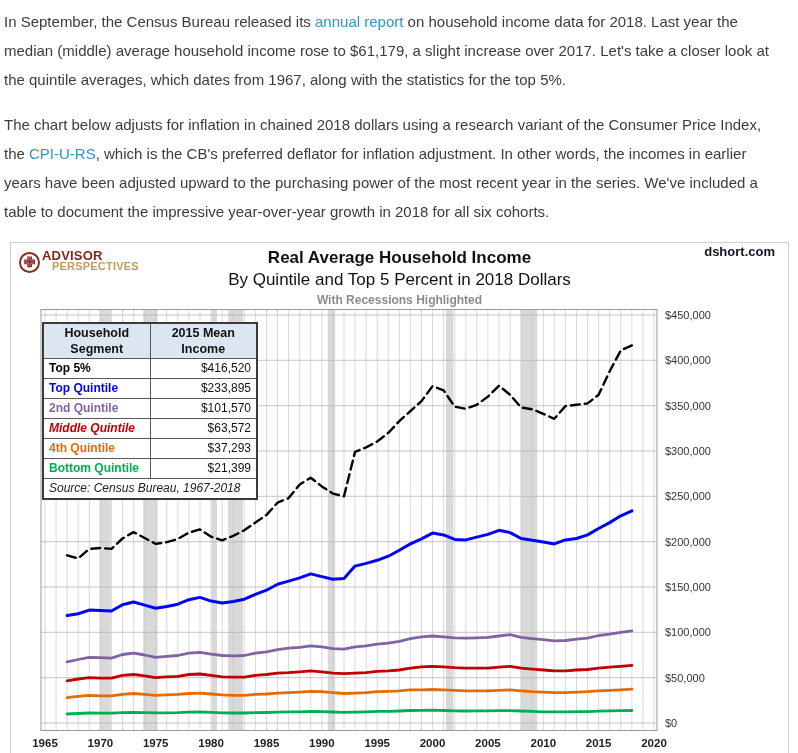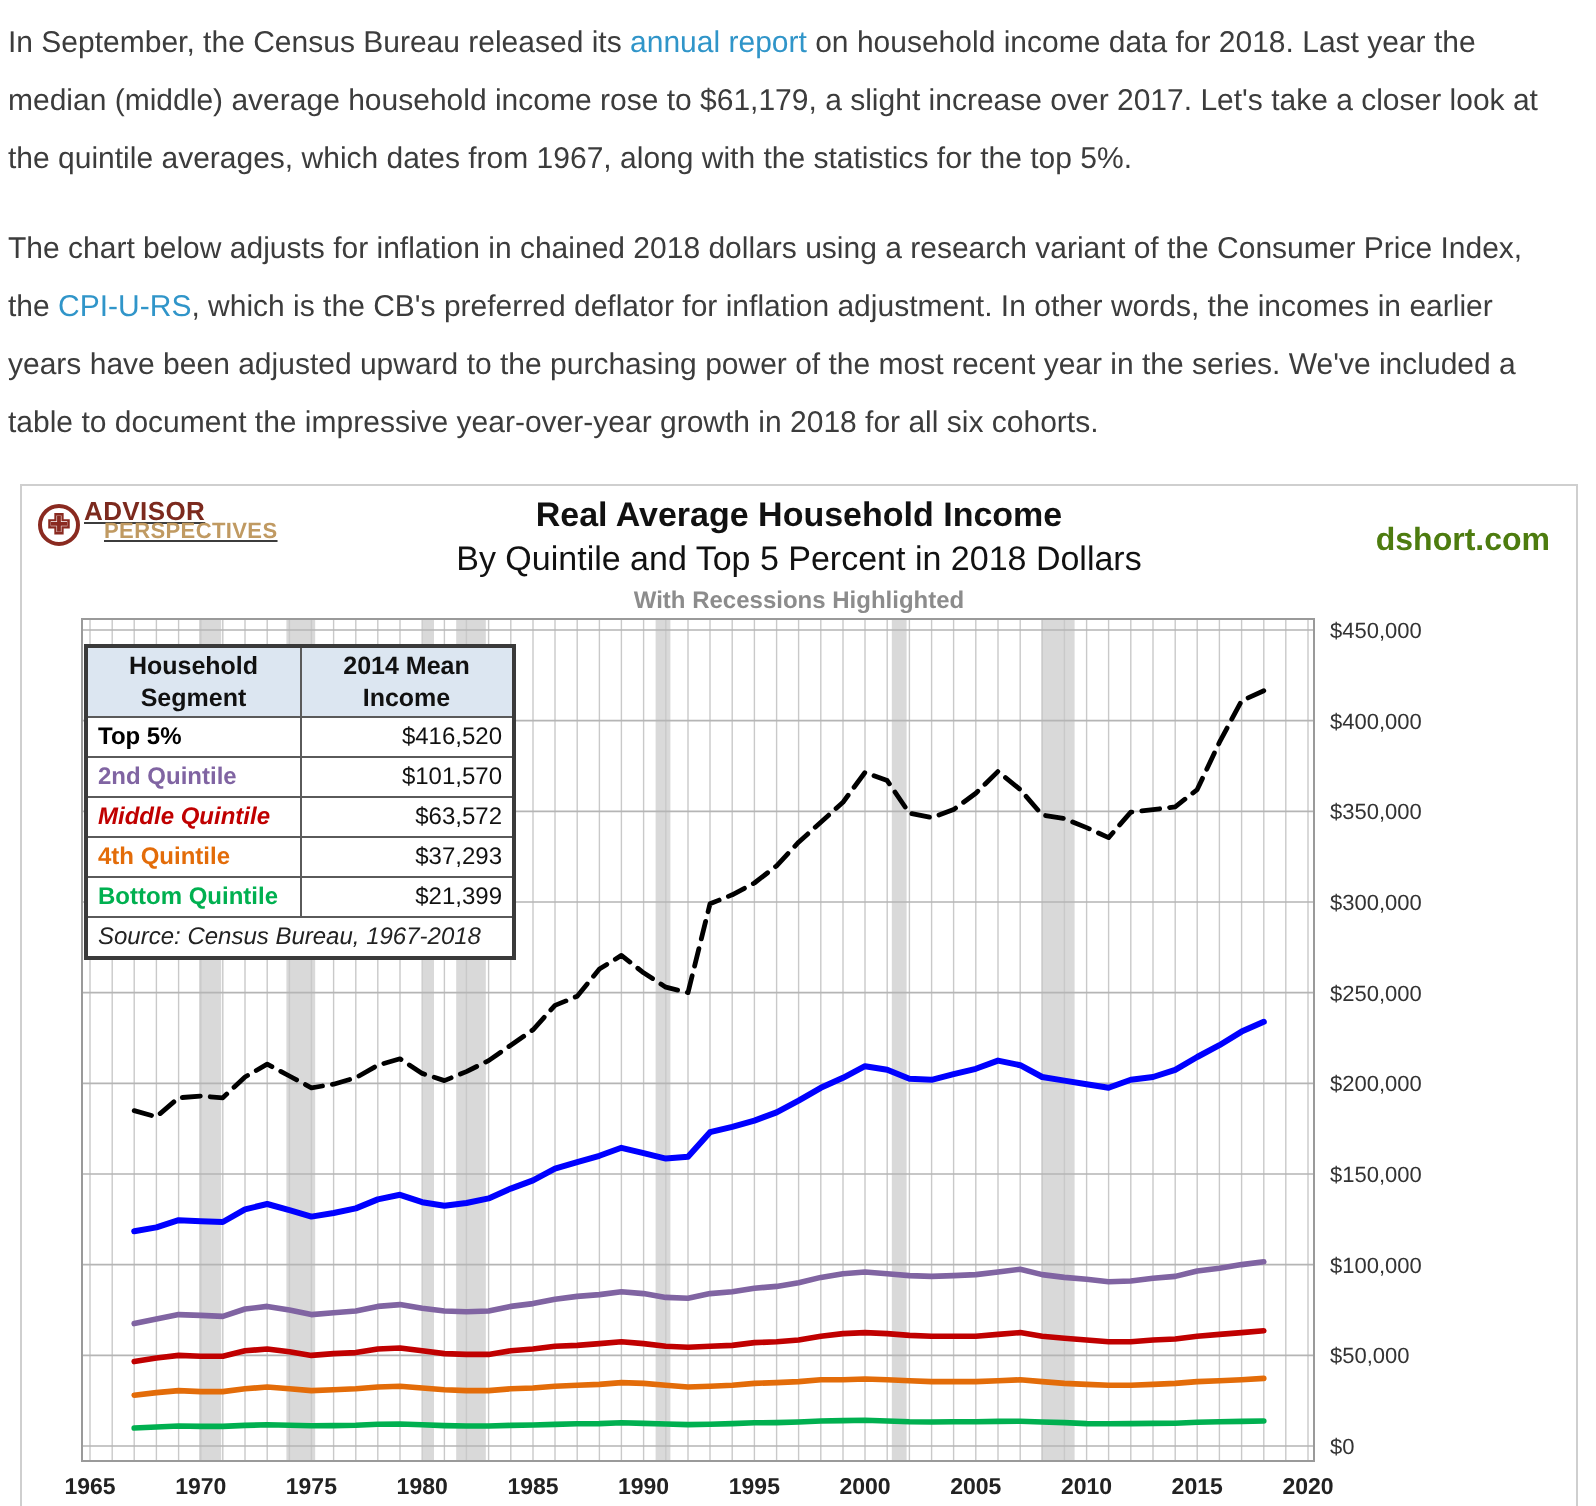"ADVISOR" .logo-text { text-decoration: underline -> none }
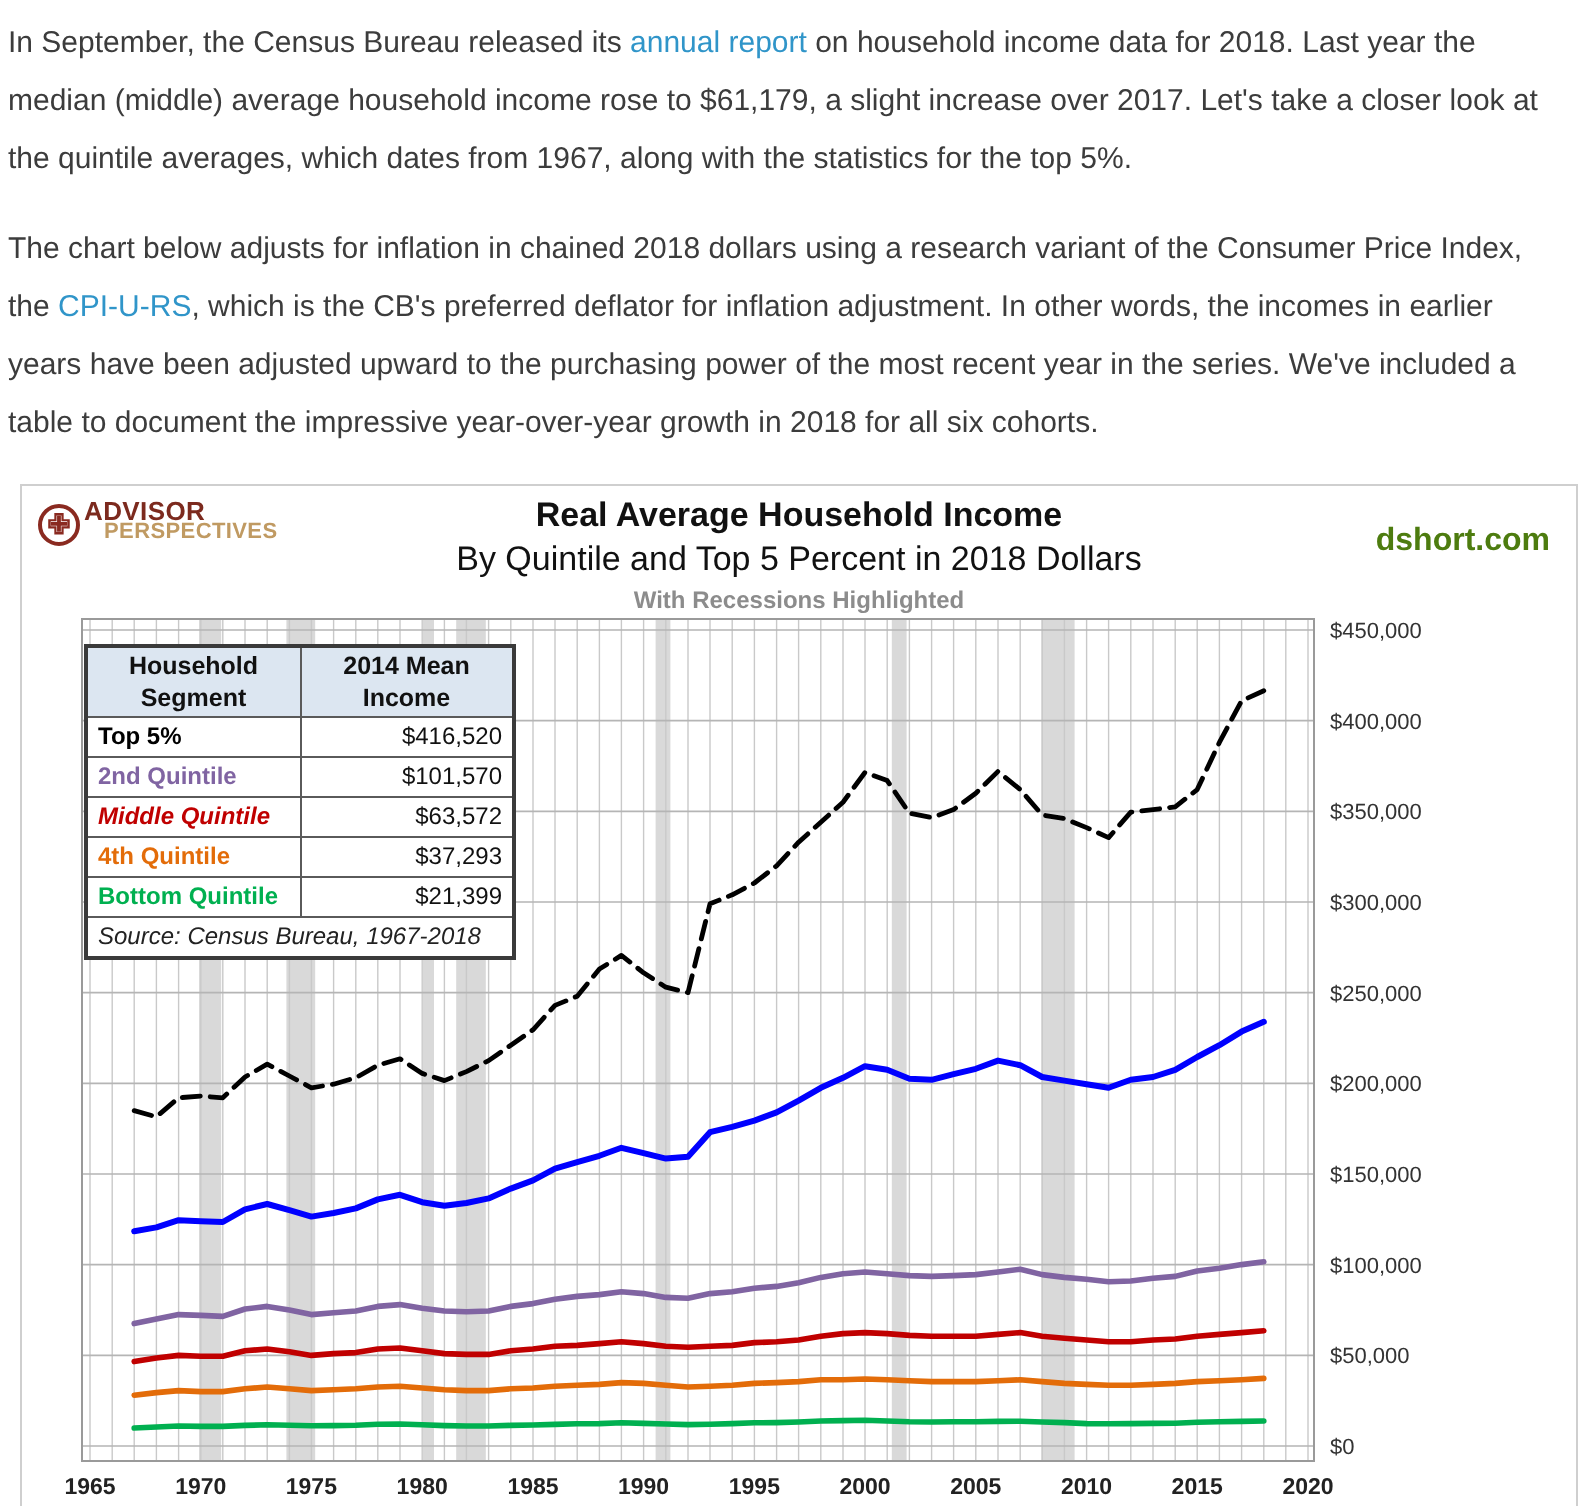"dshort.com" .site { color: #4d7c0f -> #0f172a; font-size: 16px -> 13px; top: 19px -> 1px }
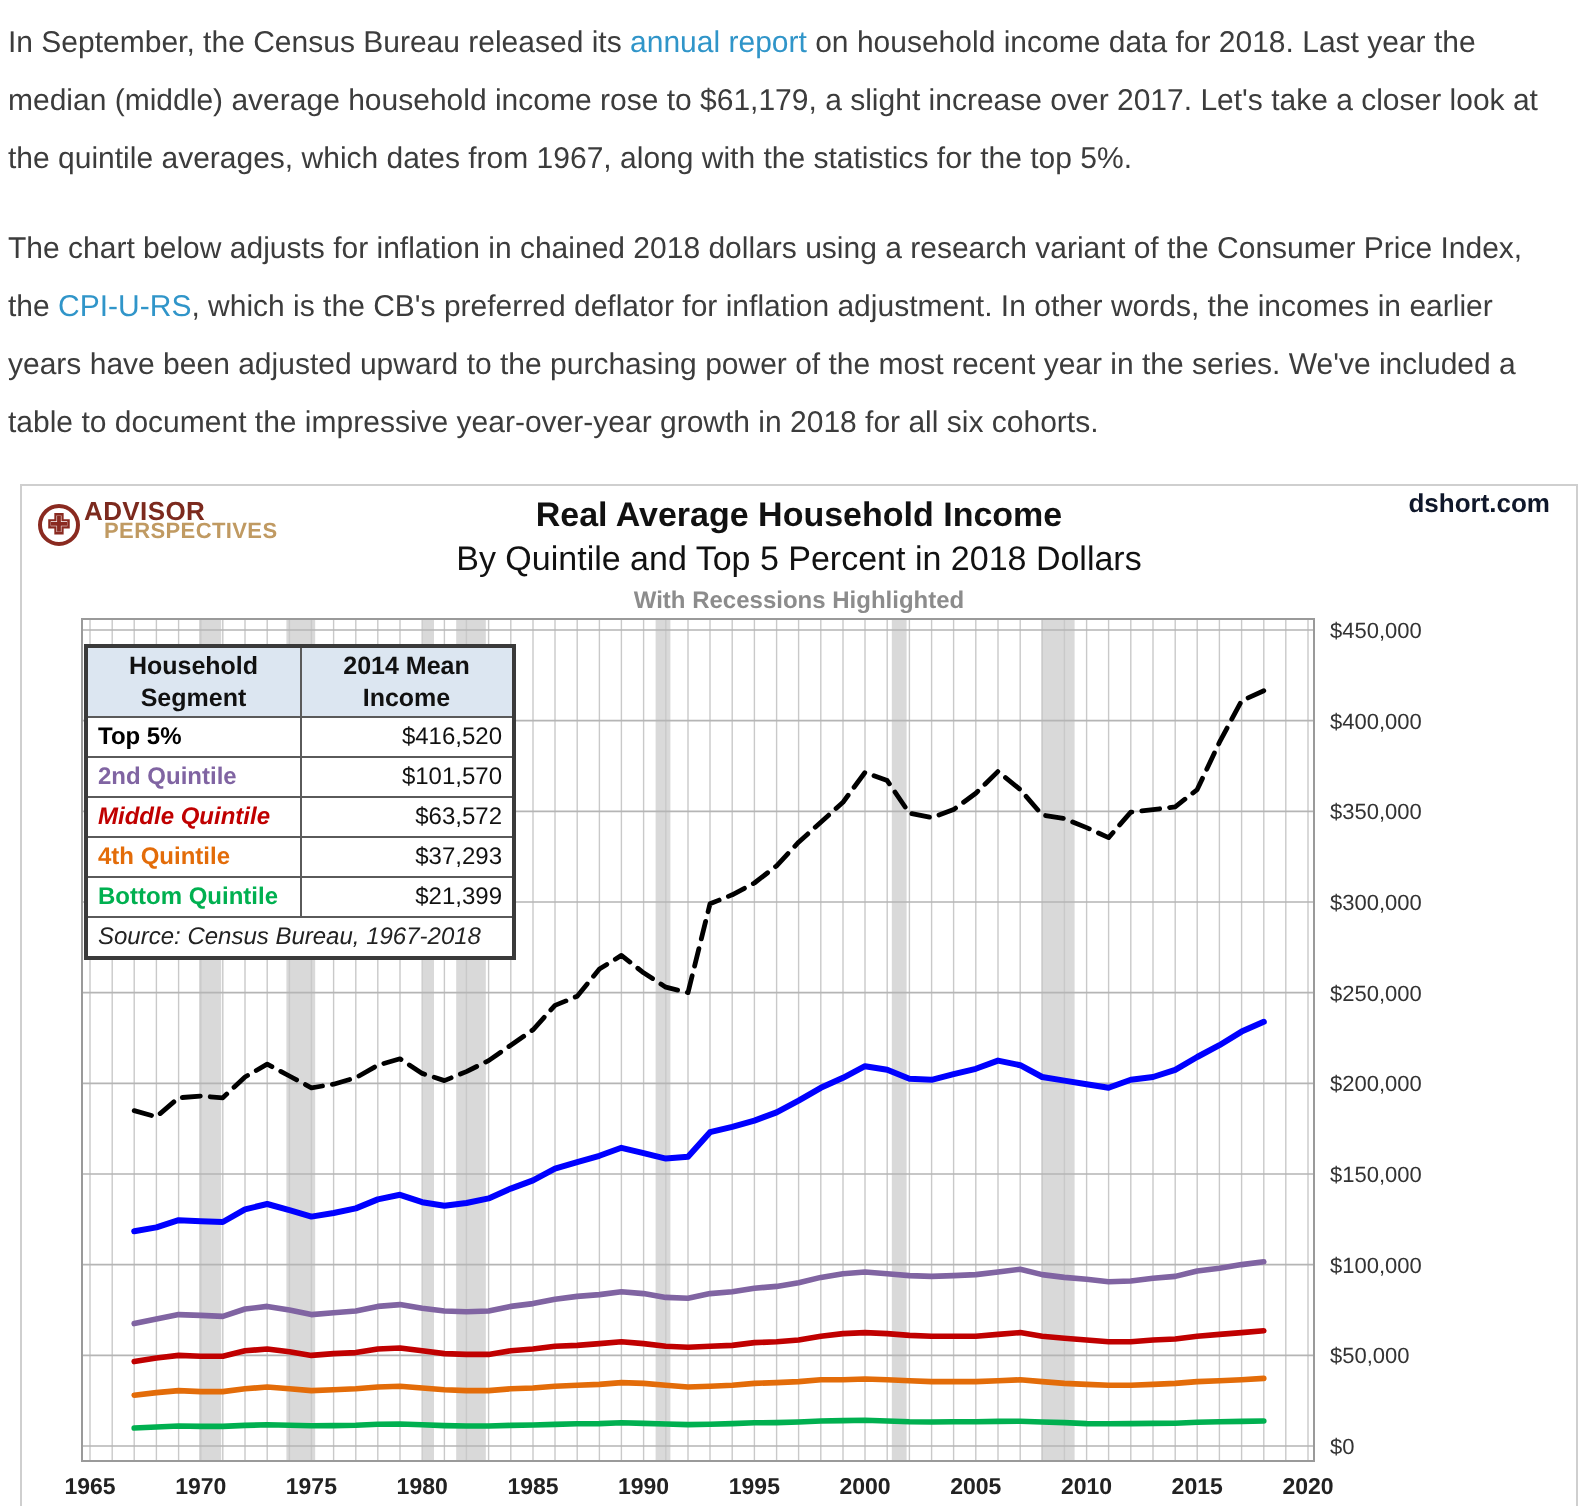"2014 Mean" span { text: 2014 -> 2015 }
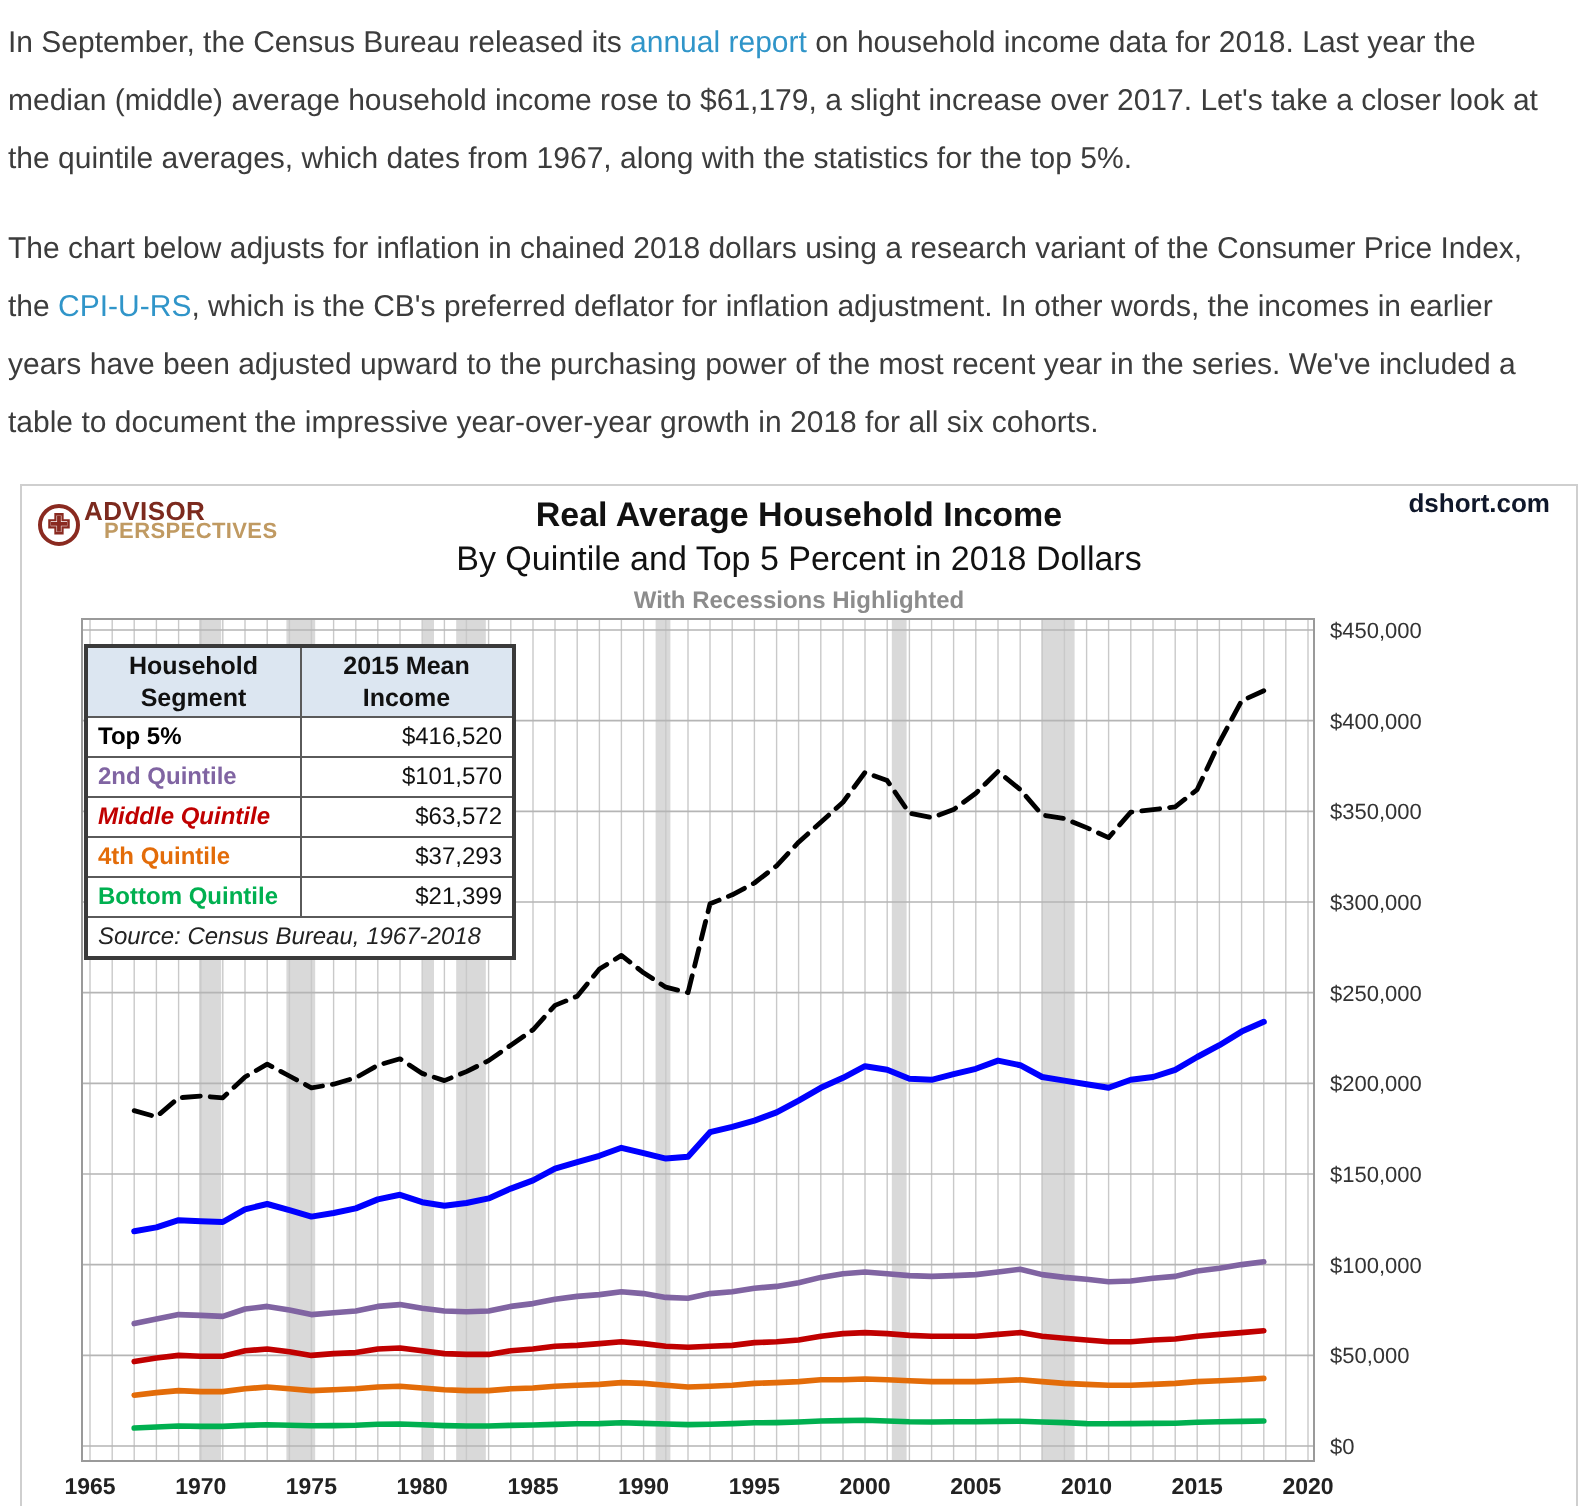"Top Quintile" tr { html: none -> <tr> <td>Top Quintile</td> <td>$233,895</td> </tr> }
